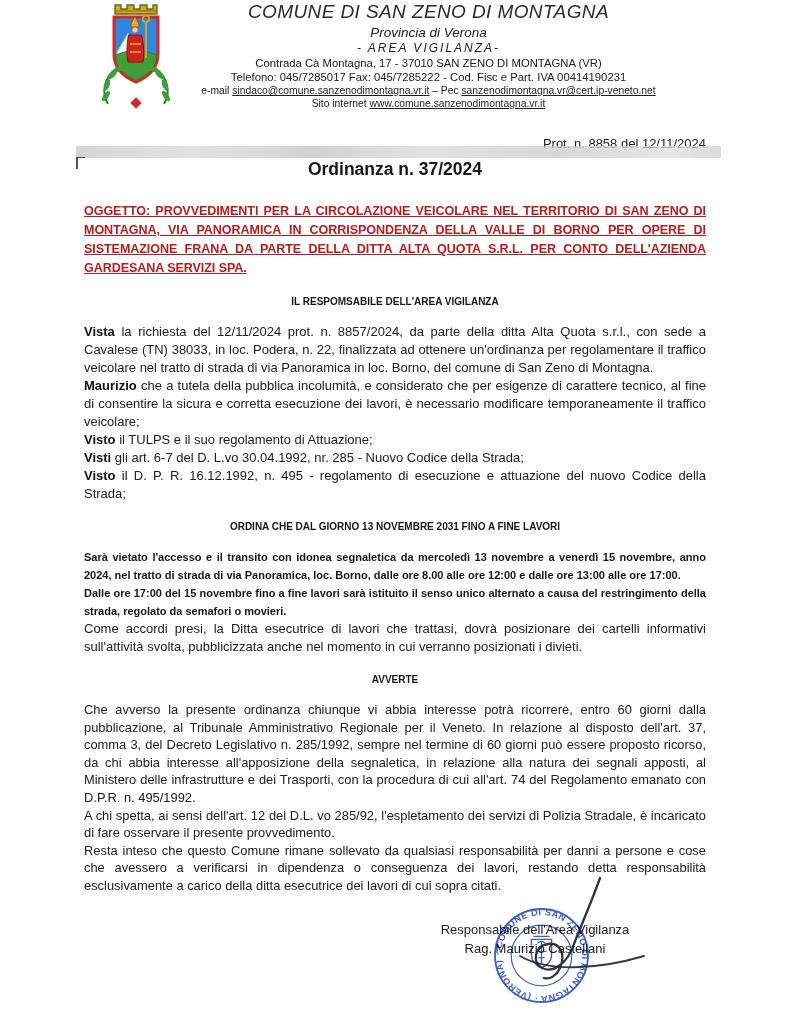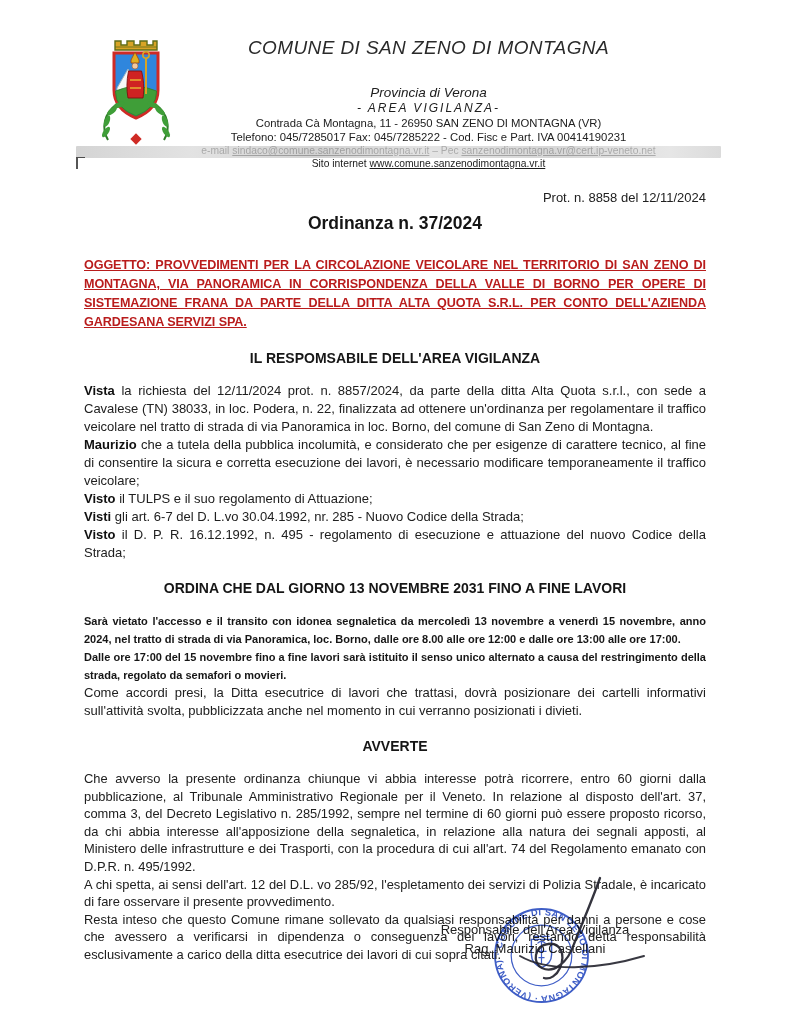"COMUNE DI SAN ZENO DI" .header { padding-top: 36px -> none }
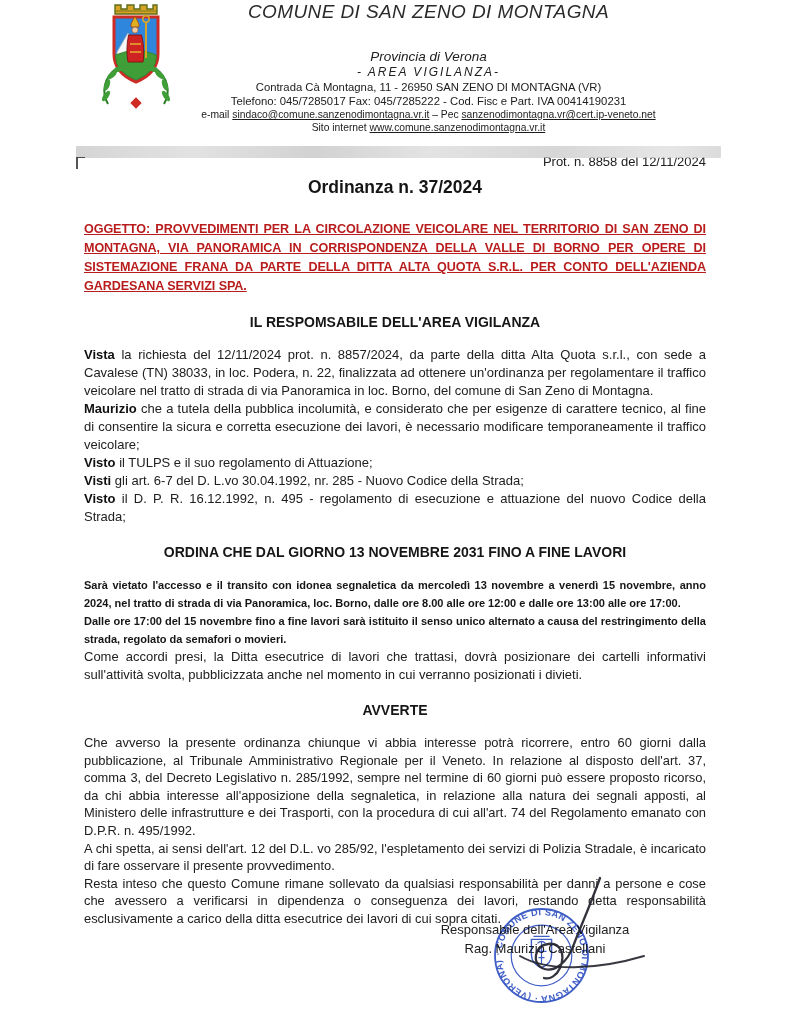"Provincia di Verona" .hdr-sub { margin-top: 24px -> none }
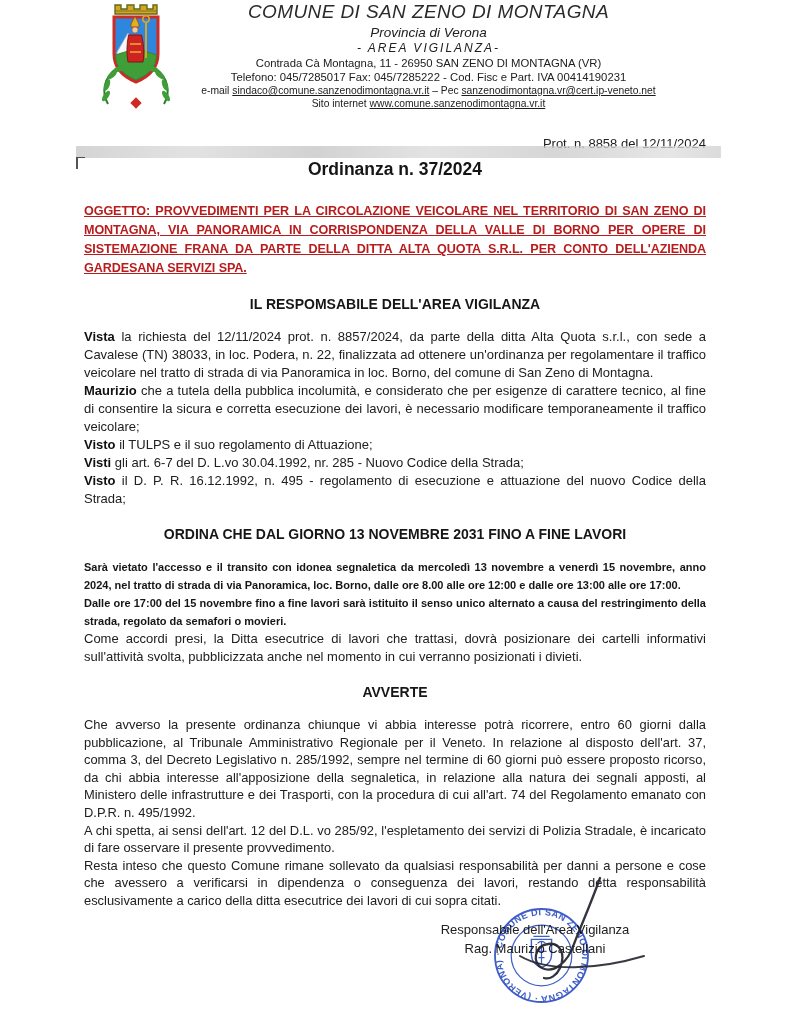"Contrada Cà Montagna, 11 -" div.hdr-line { text: 11 - 26950 -> 17 - 37010 }
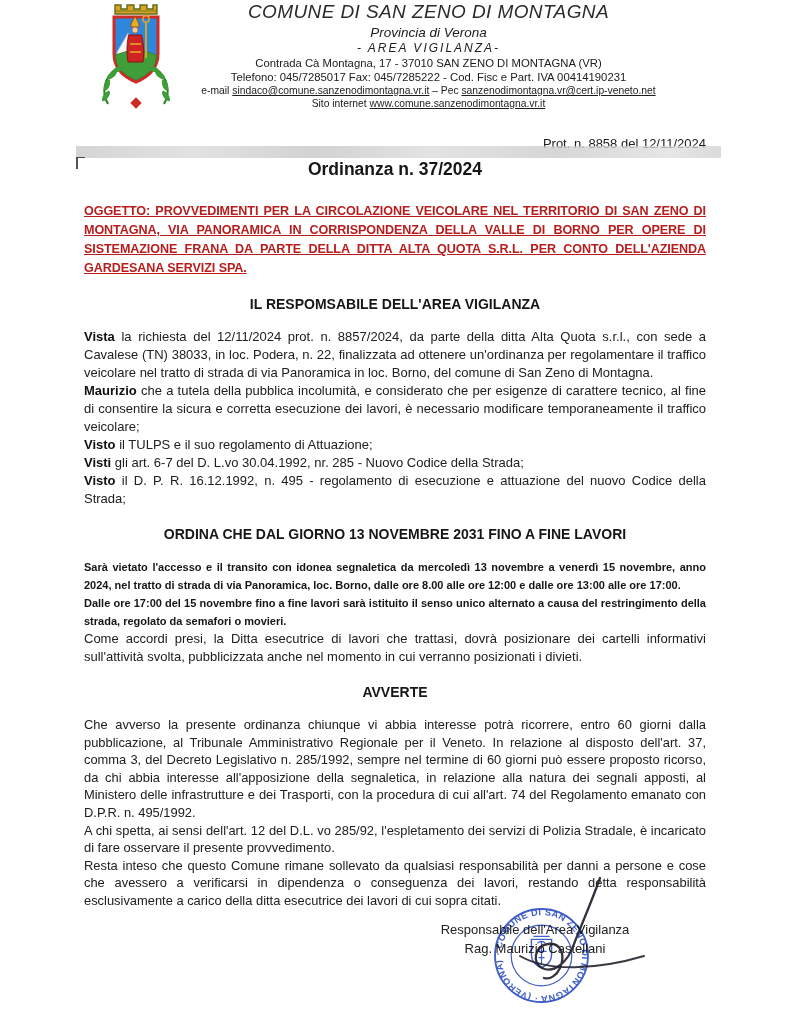"IL RESPOMSABILE DELL'AREA VIGILANZA" .heading { font-size: 14px -> 10px }
